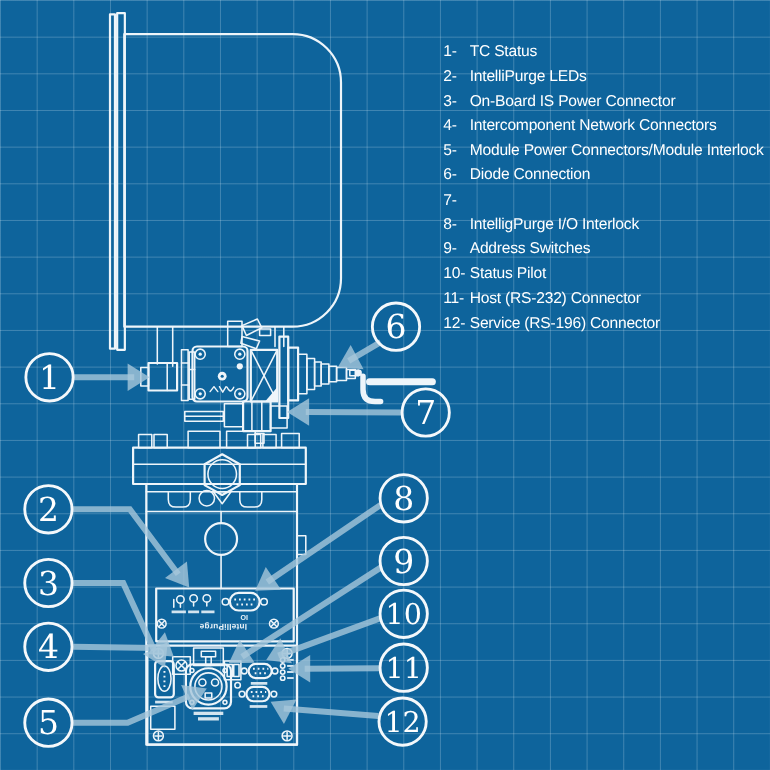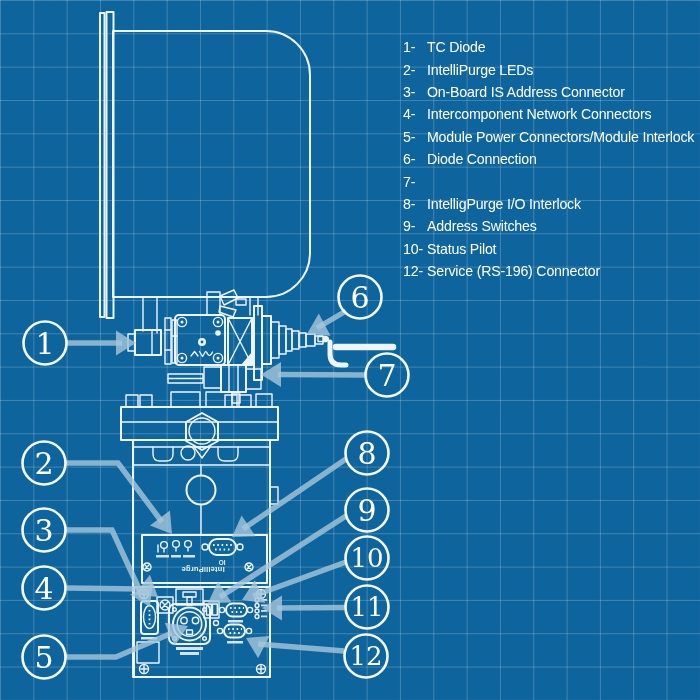"TC Diode" span { text: Diode -> Status }
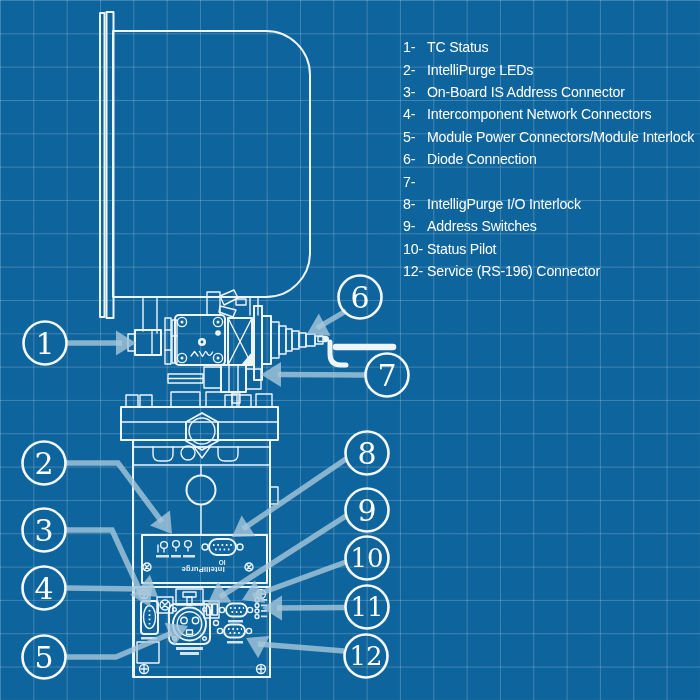"On-Board IS Address Connector" span { text: Address -> Power }
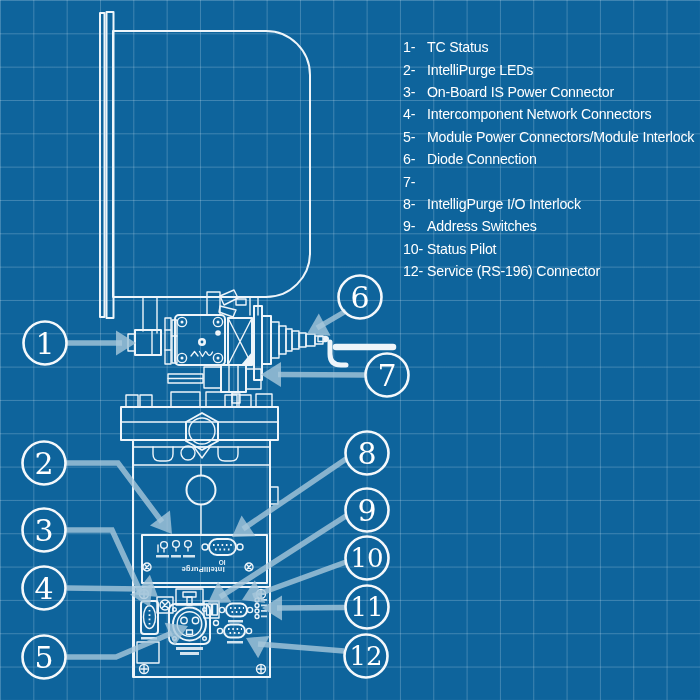"11-" div.lrow { html: none -> <div> <span>11-</span> <span>Host (RS-232) Connector</span> </div> }
